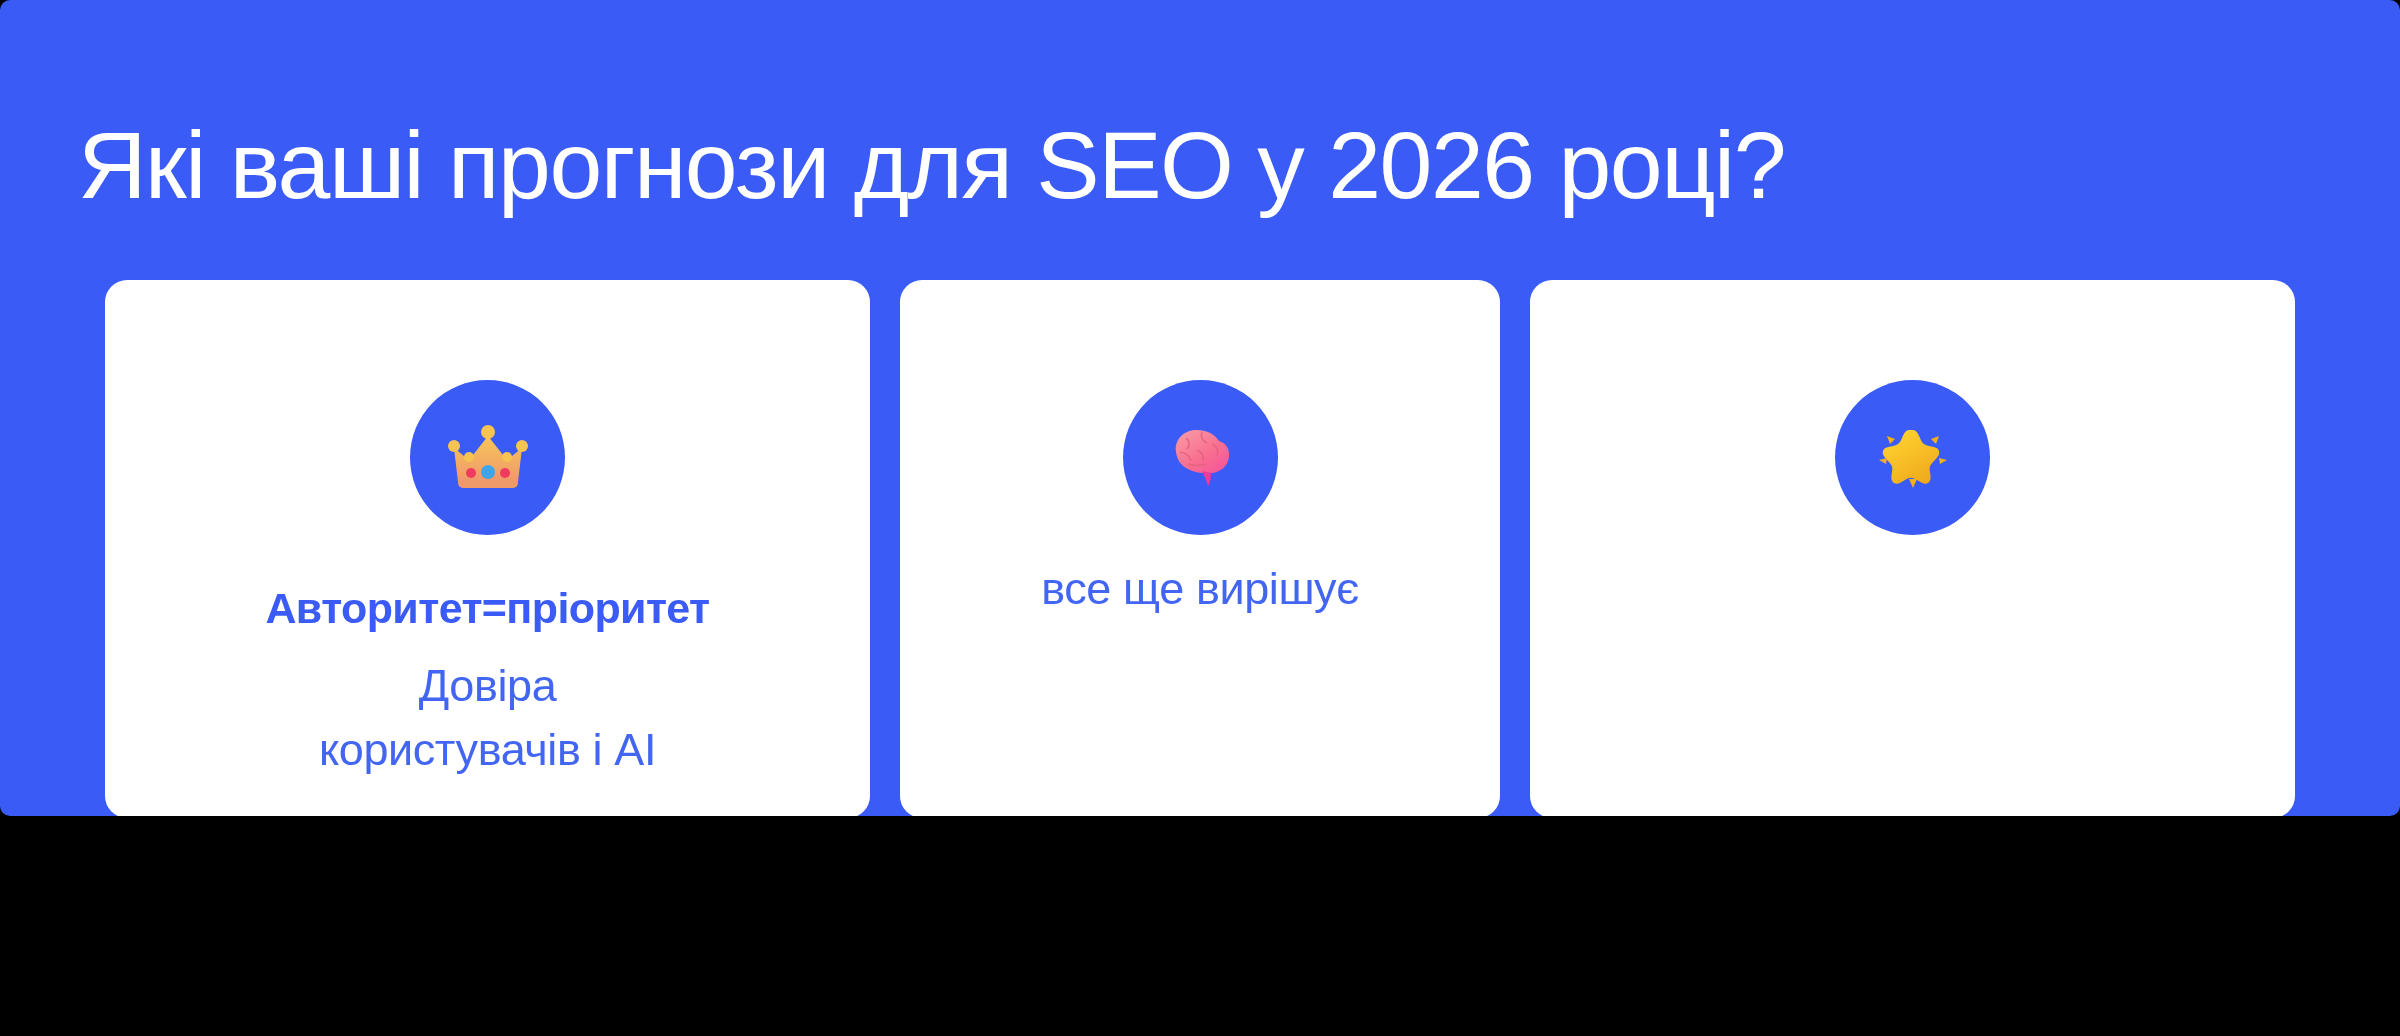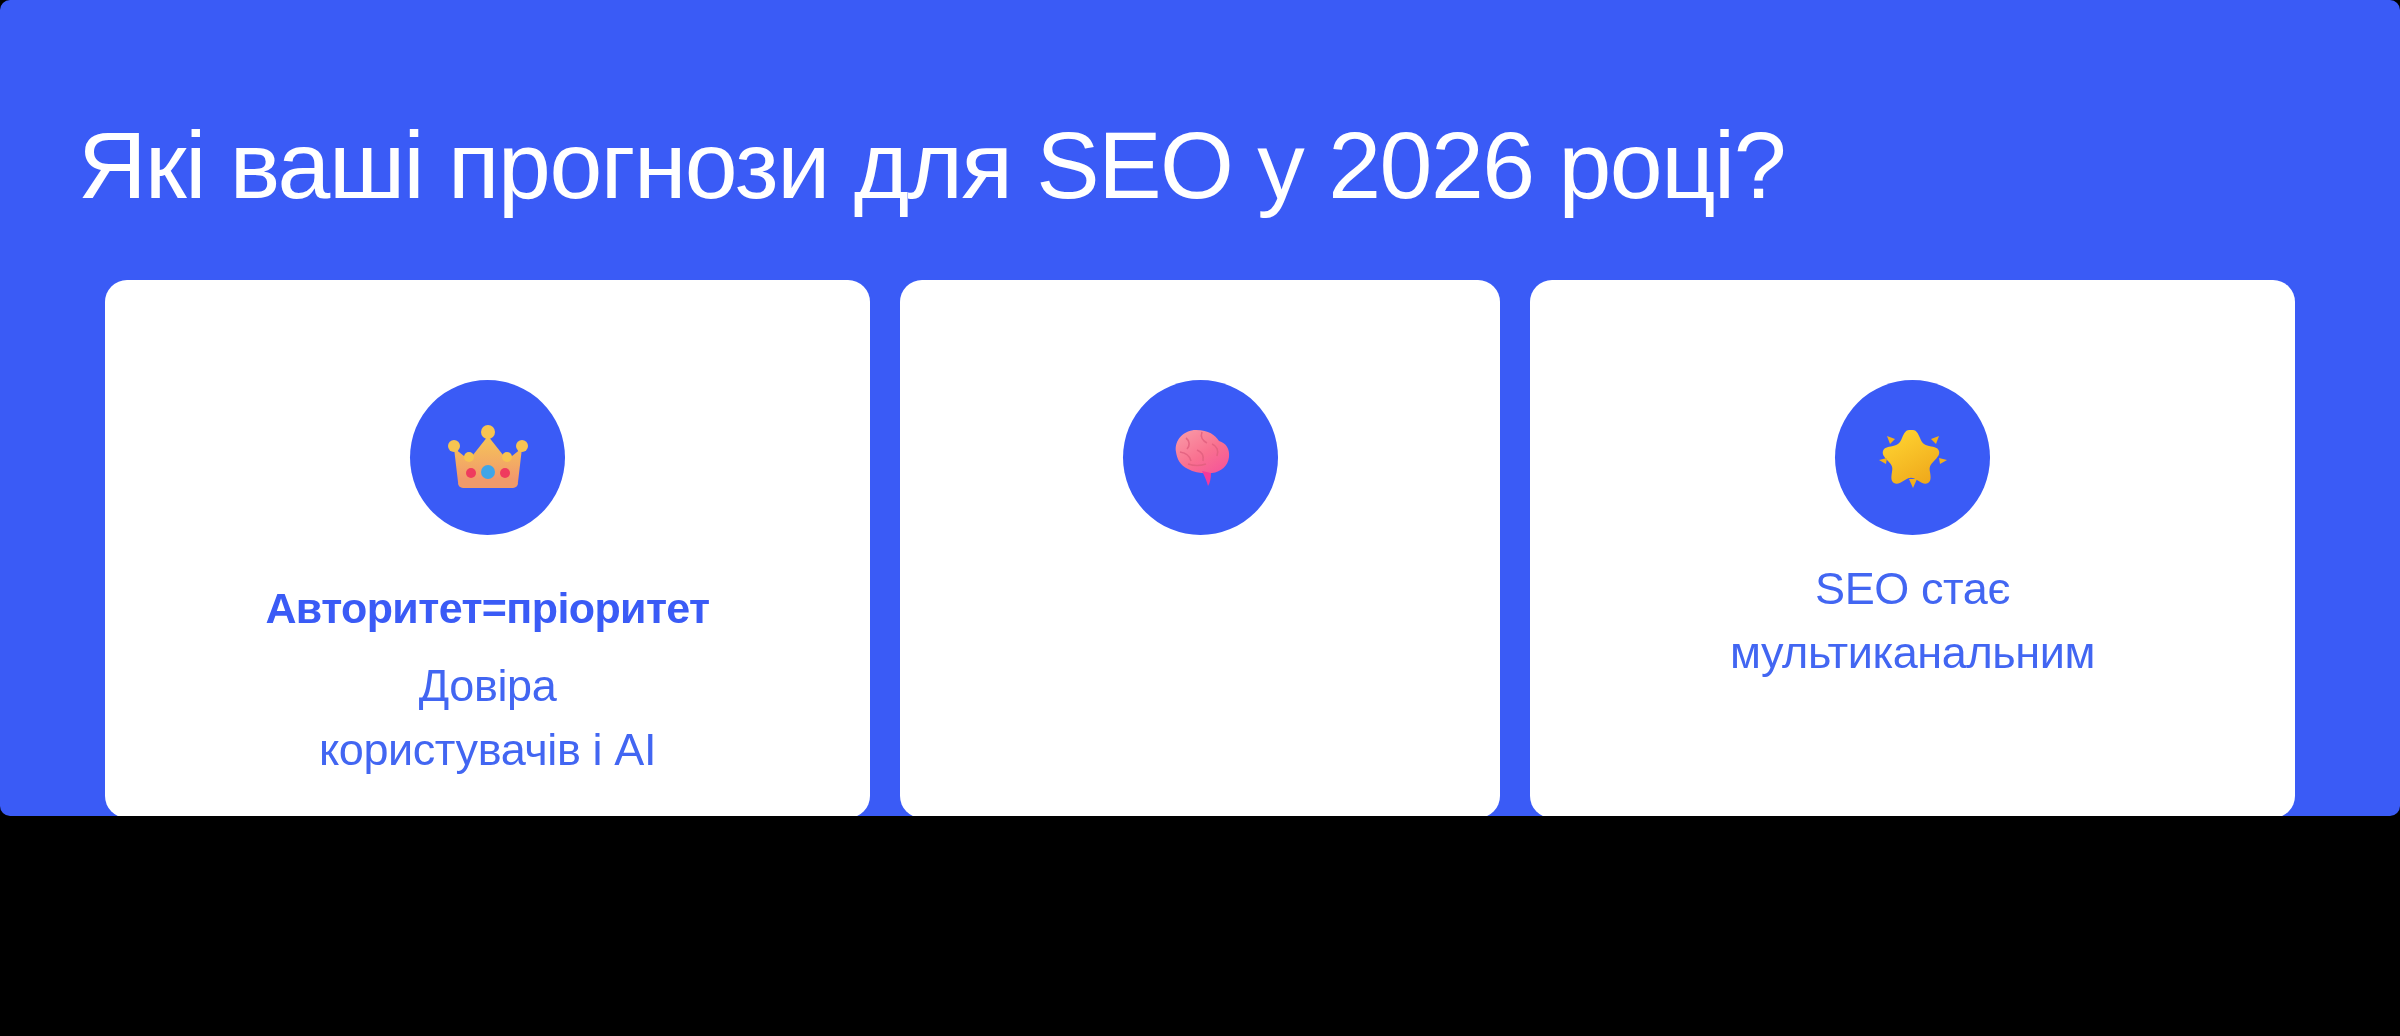"все ще вирішує" span.ln { html: none -> <span>все ще вирішує</span> }
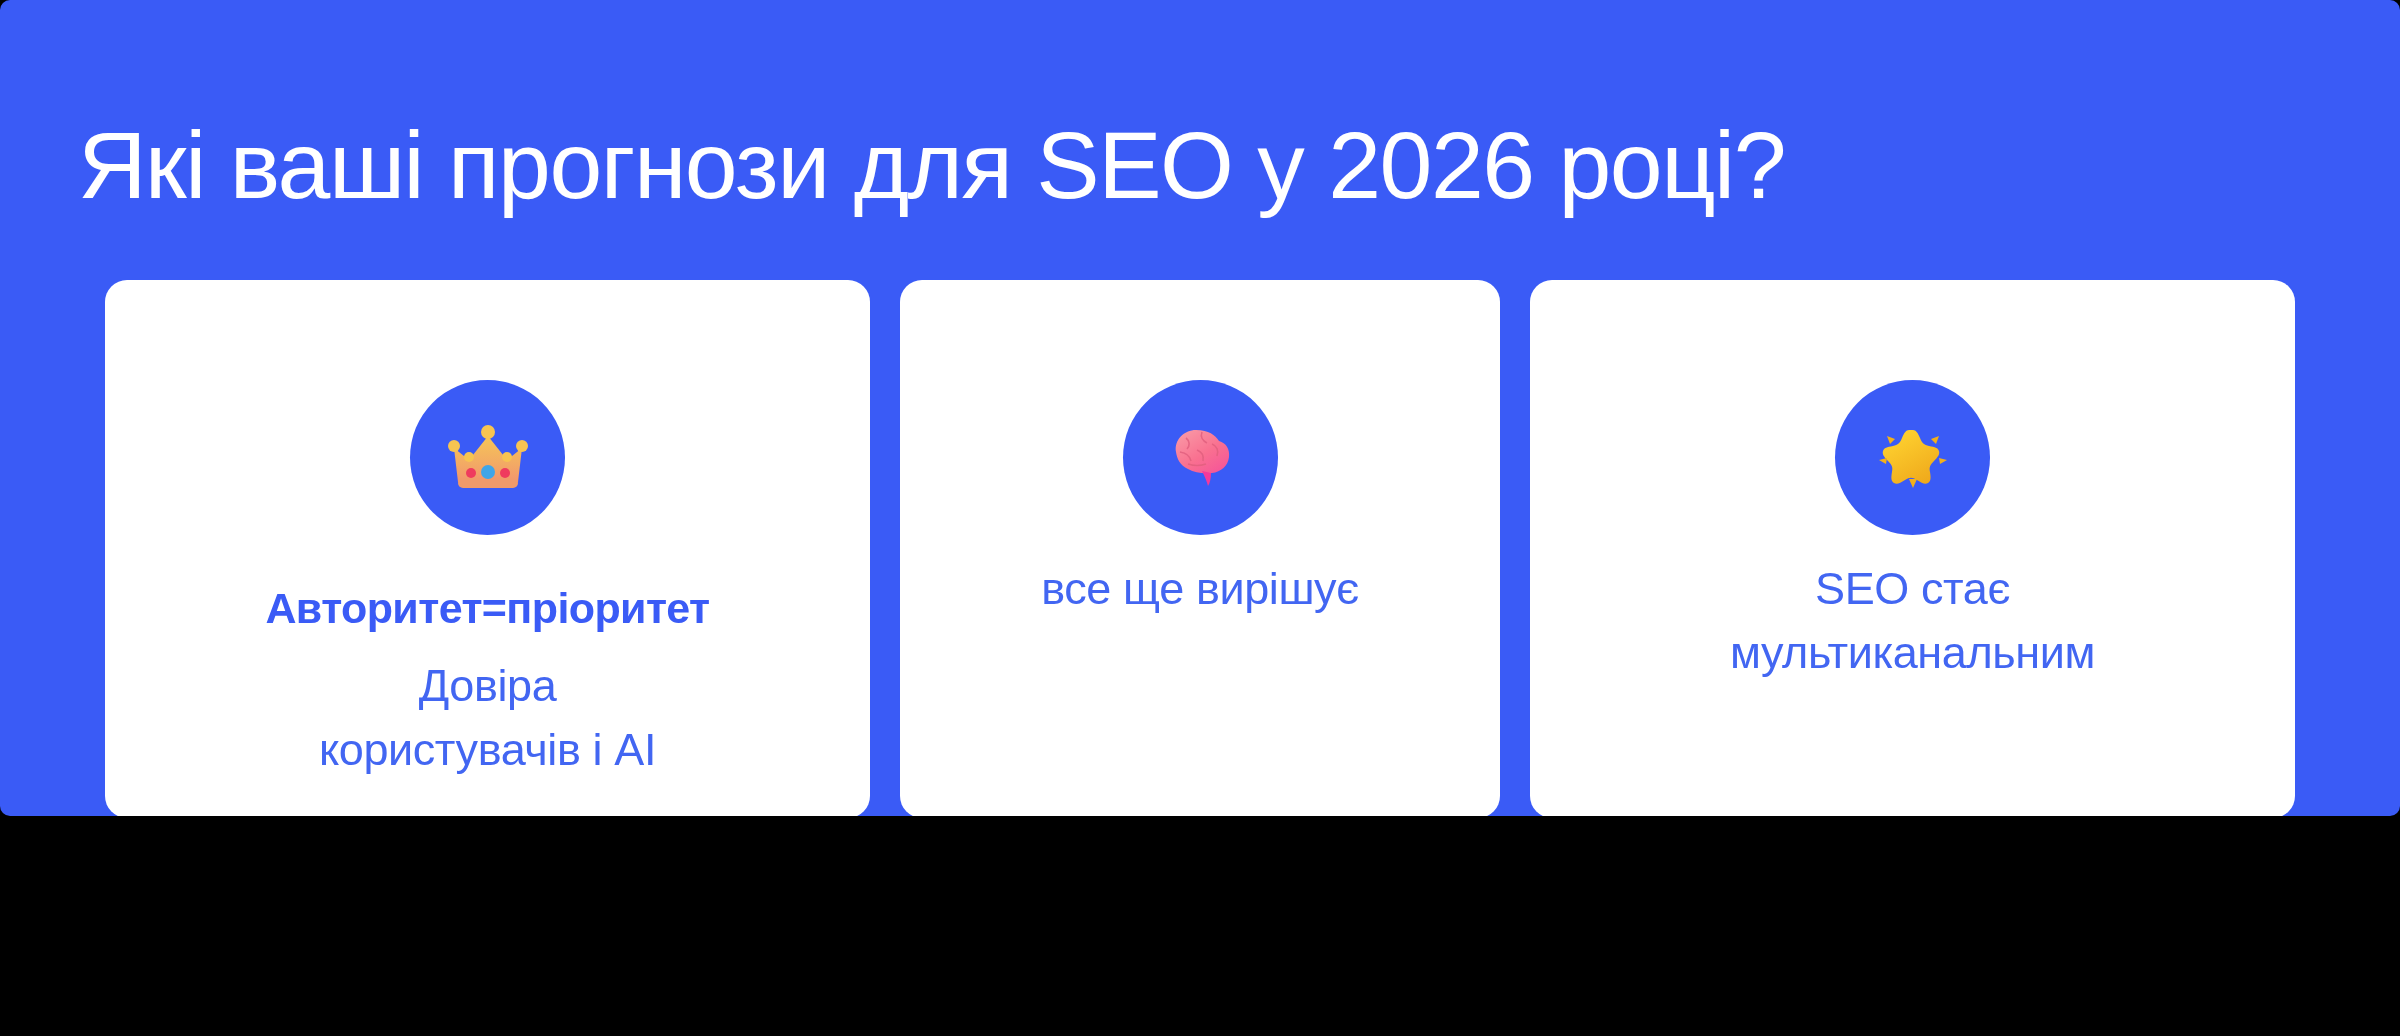"SEO стає" div.card-body { html: <div> <span>SEO стає</span> <span>мультиканальним</span> </div> -> none }
